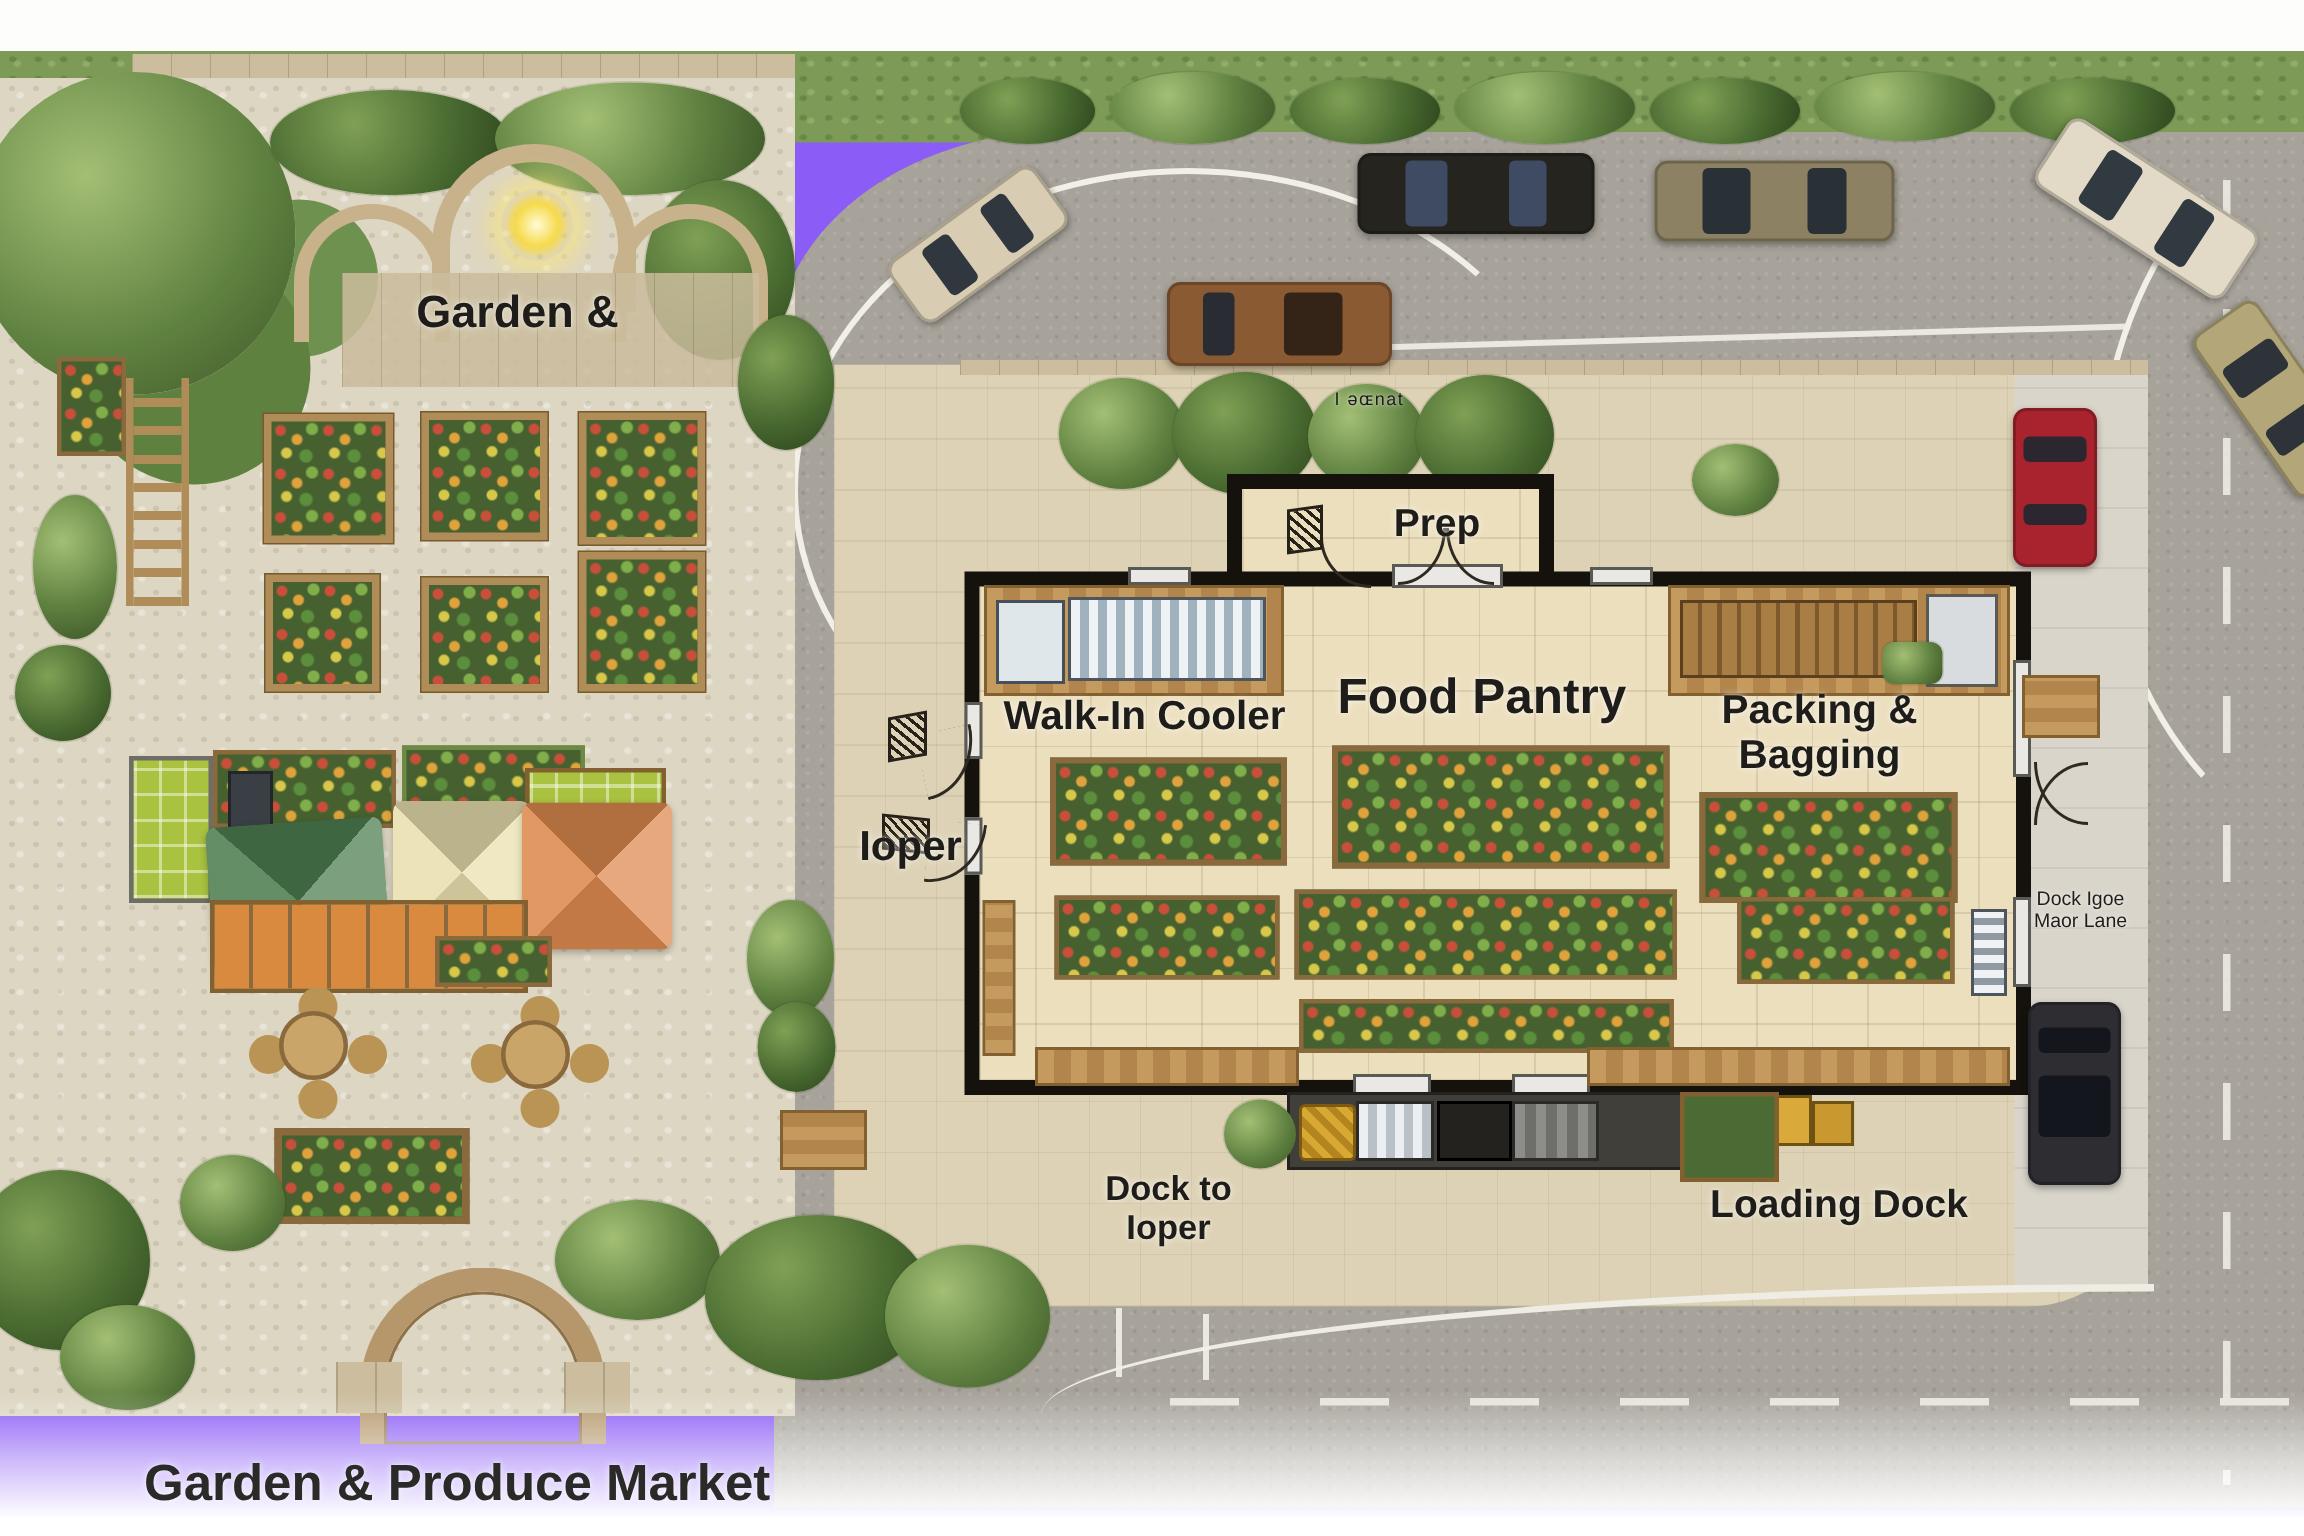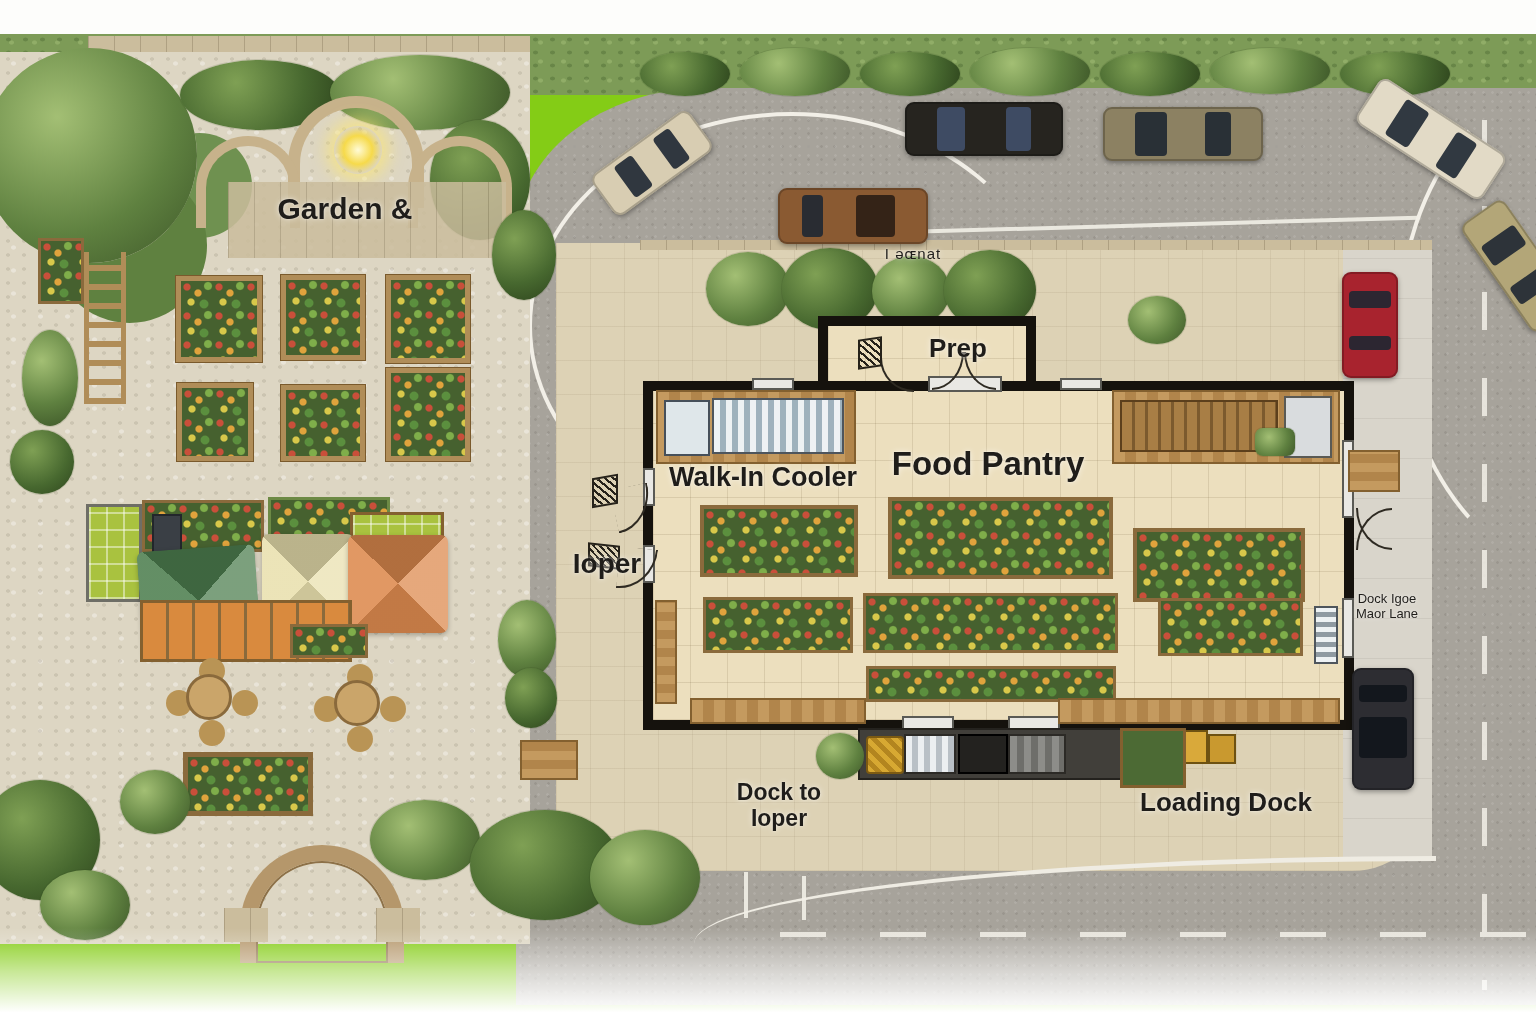"Garden &" .canvas { background: #84cc16 -> #8b5cf6 }
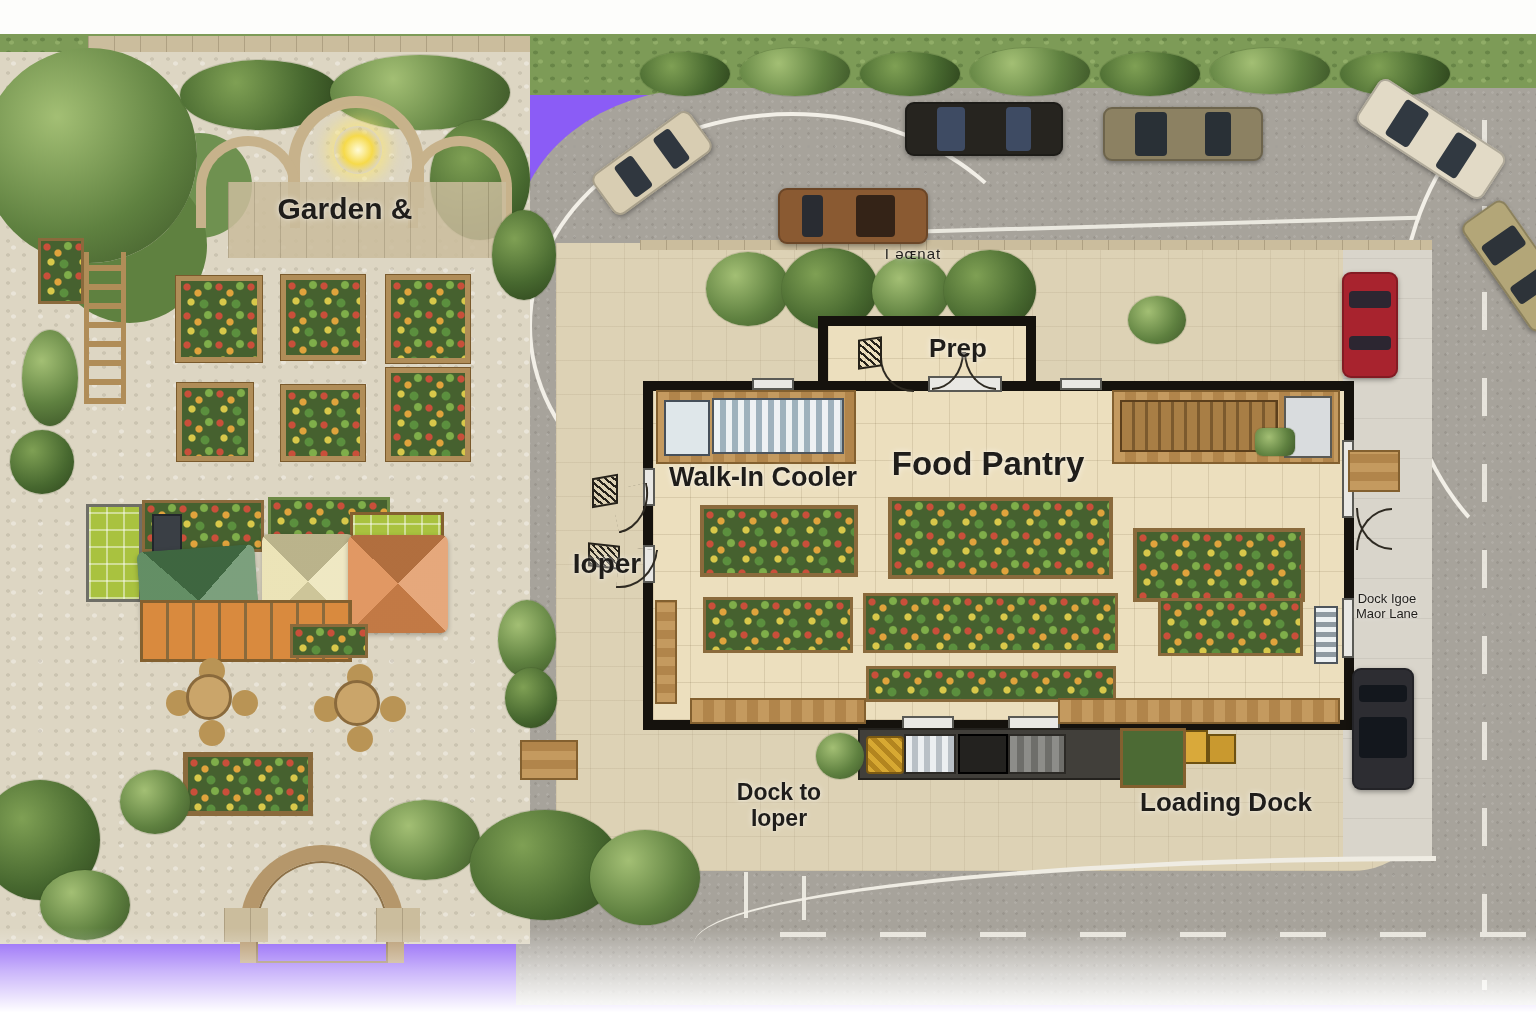"I əɶnat" div.abs { font-size: 15px -> 12px; top: 246px -> 260px }
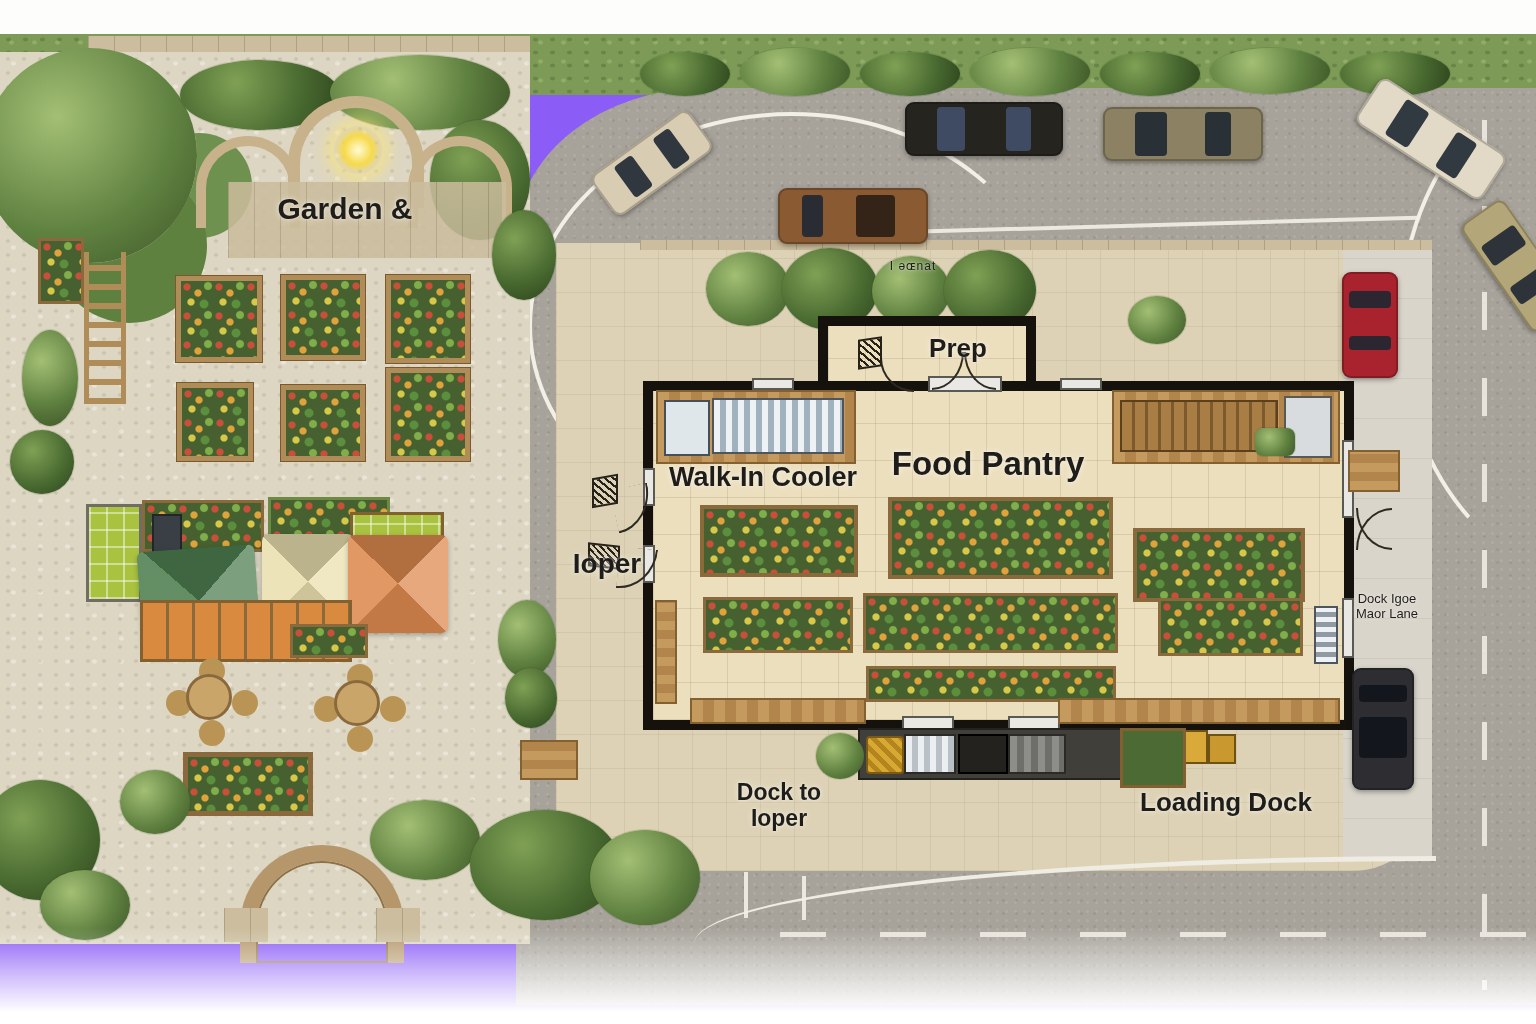"Packing &" div.abs { html: none -> <div> <div>Packing &amp;</div> <div>Bagging</div> </div> }
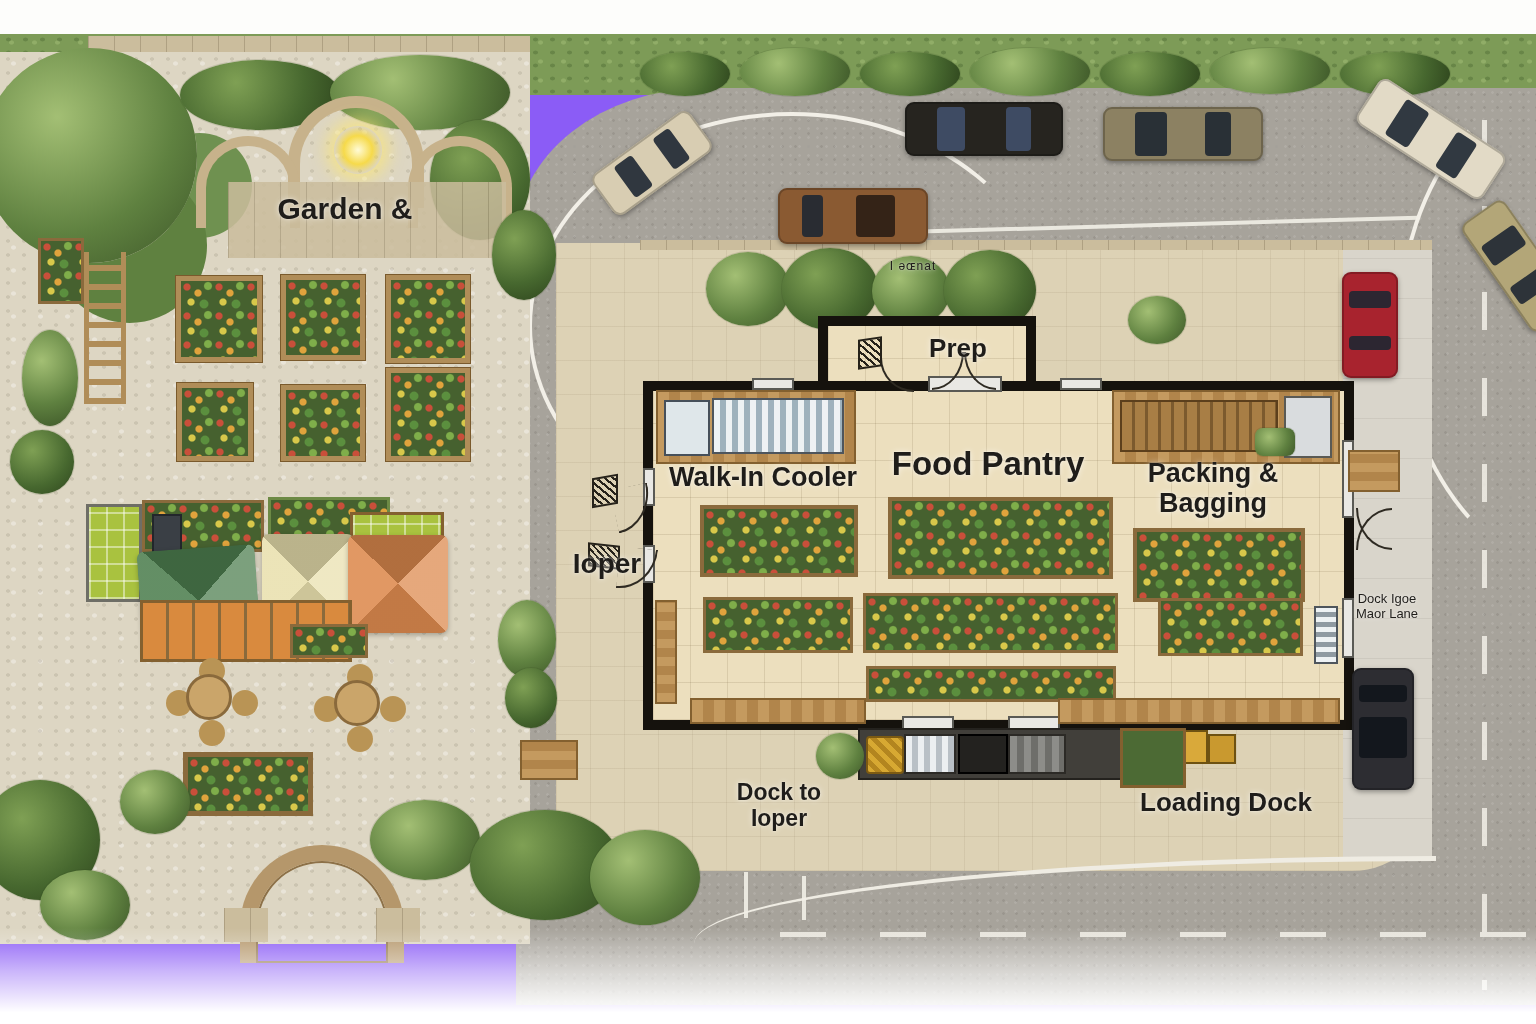"Garden & Produce Market" div.abs { html: none -> <div>Garden &amp; Produce Market</div> }
